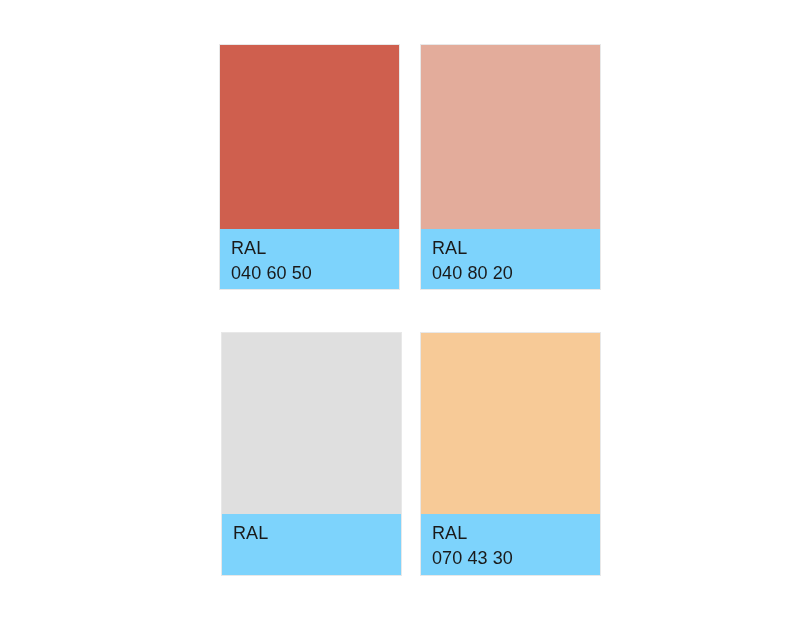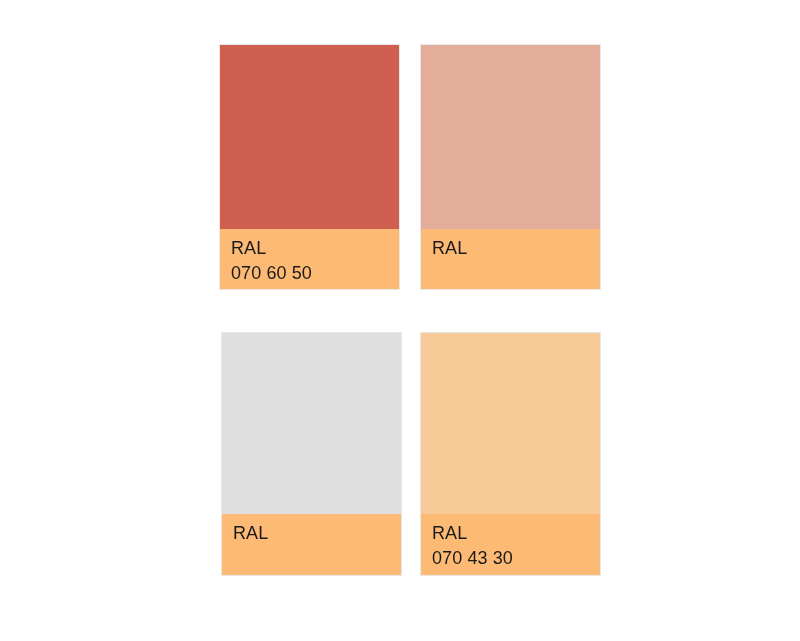"RAL" .swatch-label { background: #fdba74 -> #7dd3fc }
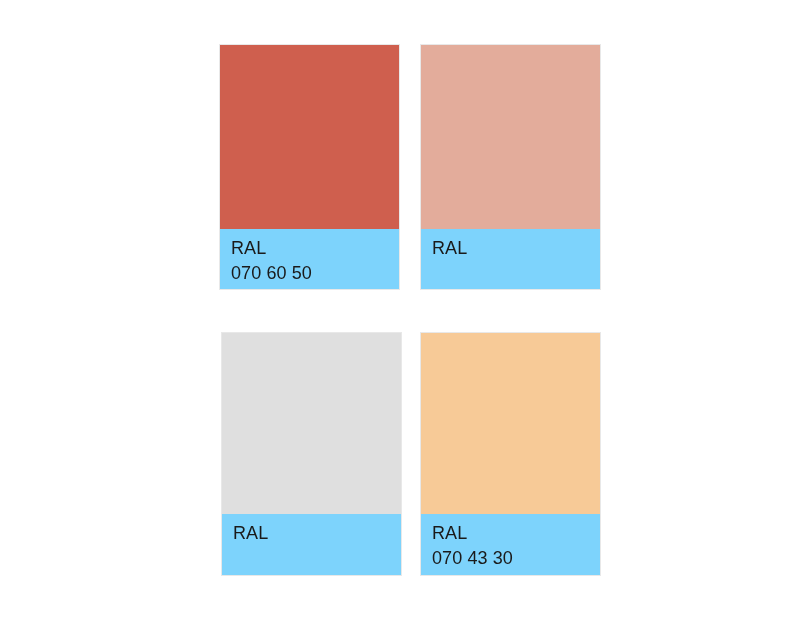"070 60 50" span.swatch-label-line { text: 070 -> 040 }
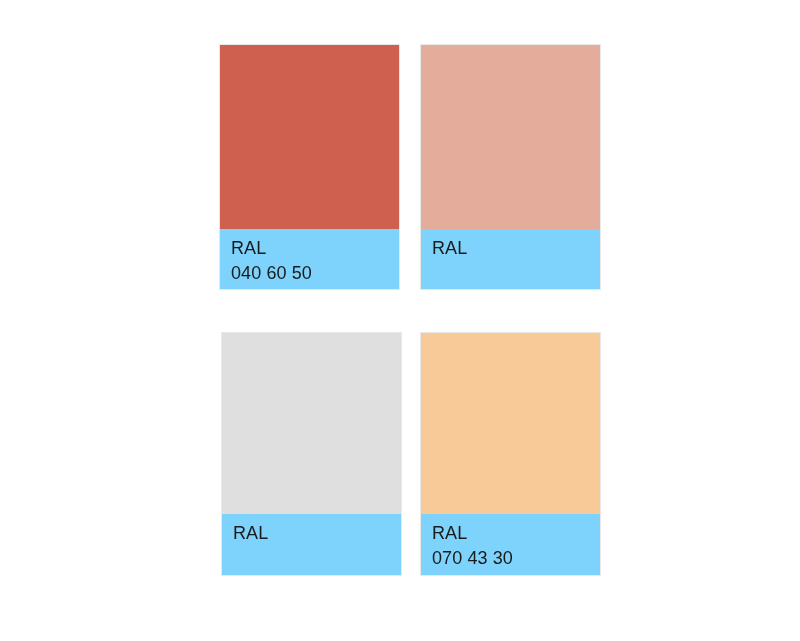"040 80 20" span.swatch-label-line { html: none -> <span>040 80 20</span> }
